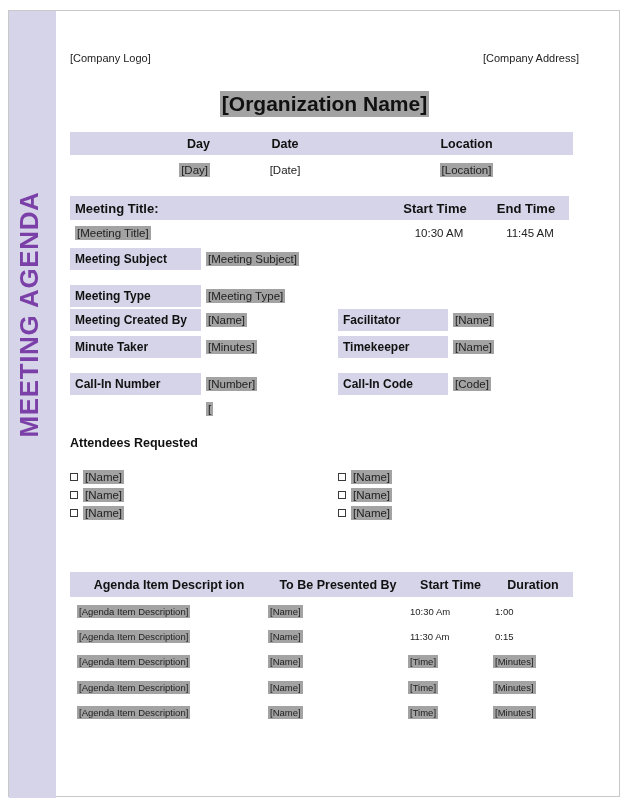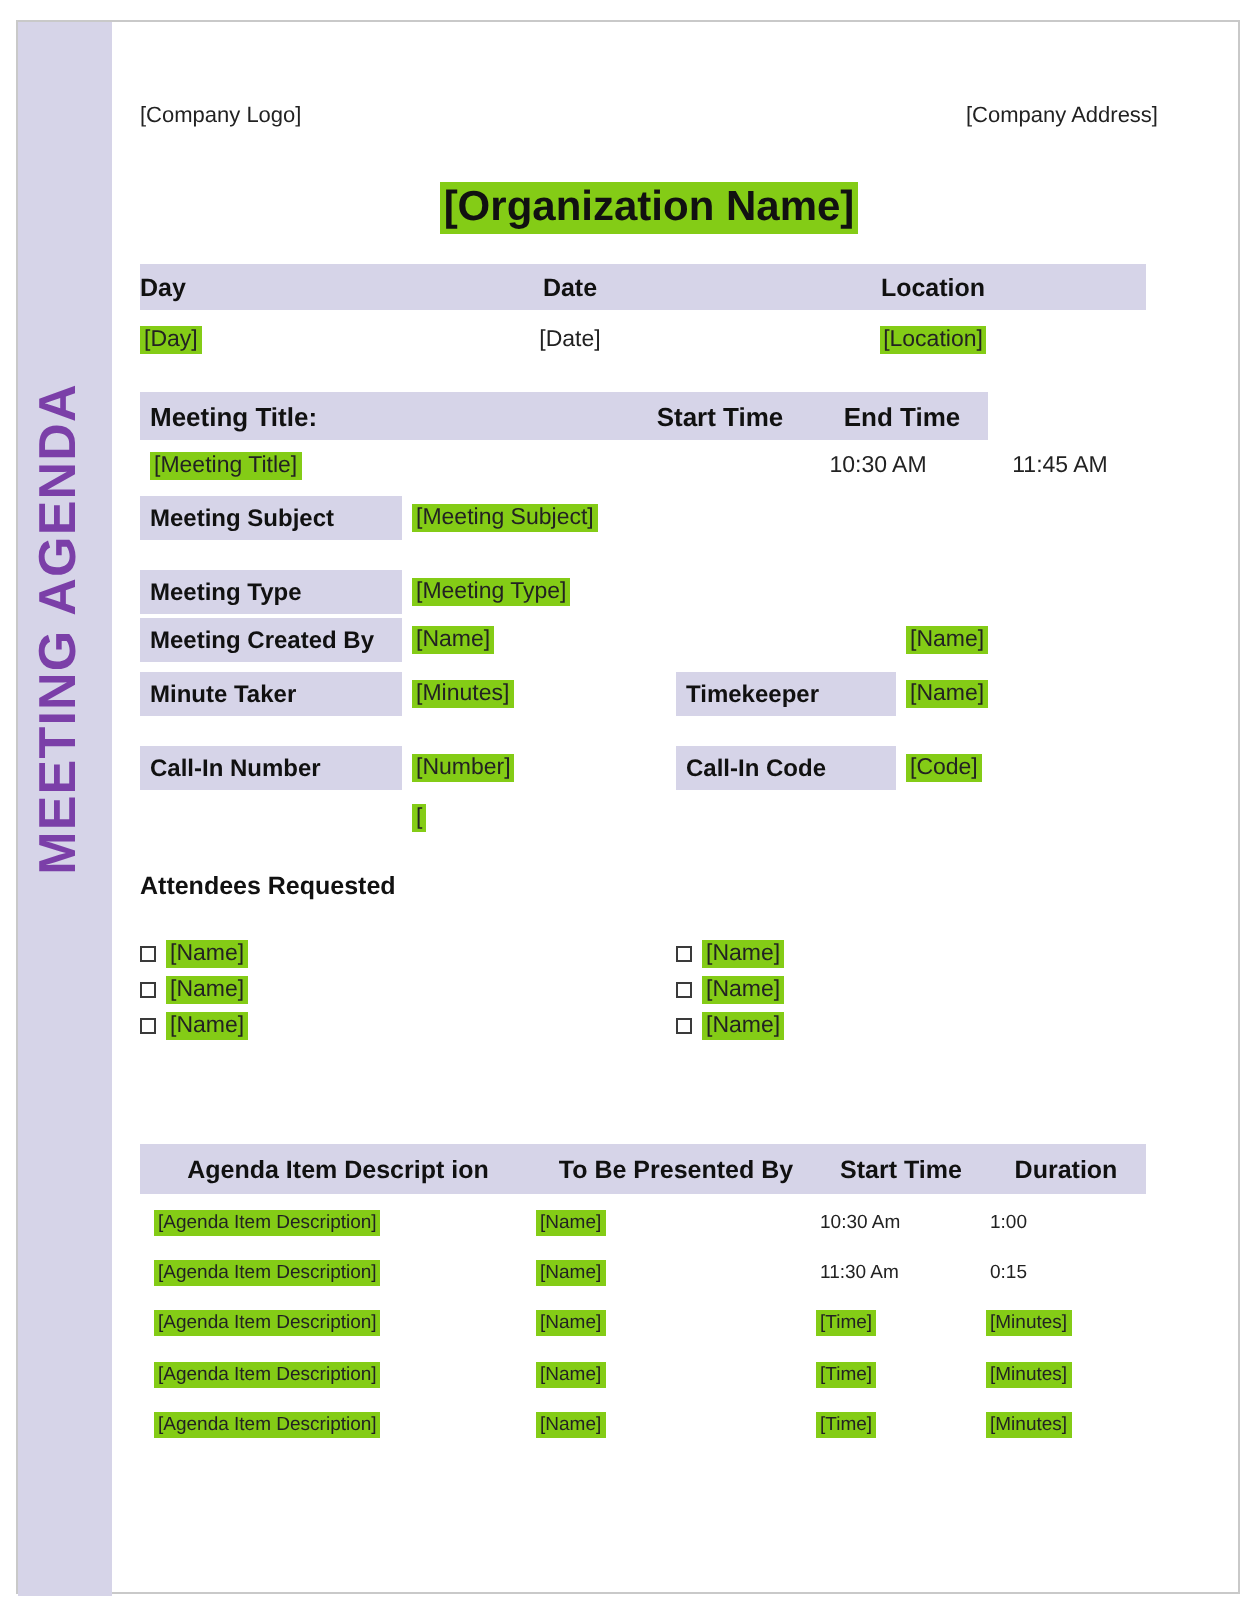"[Organization Name]" .hl-gray { background: #84cc16 -> #a3a3a3 }
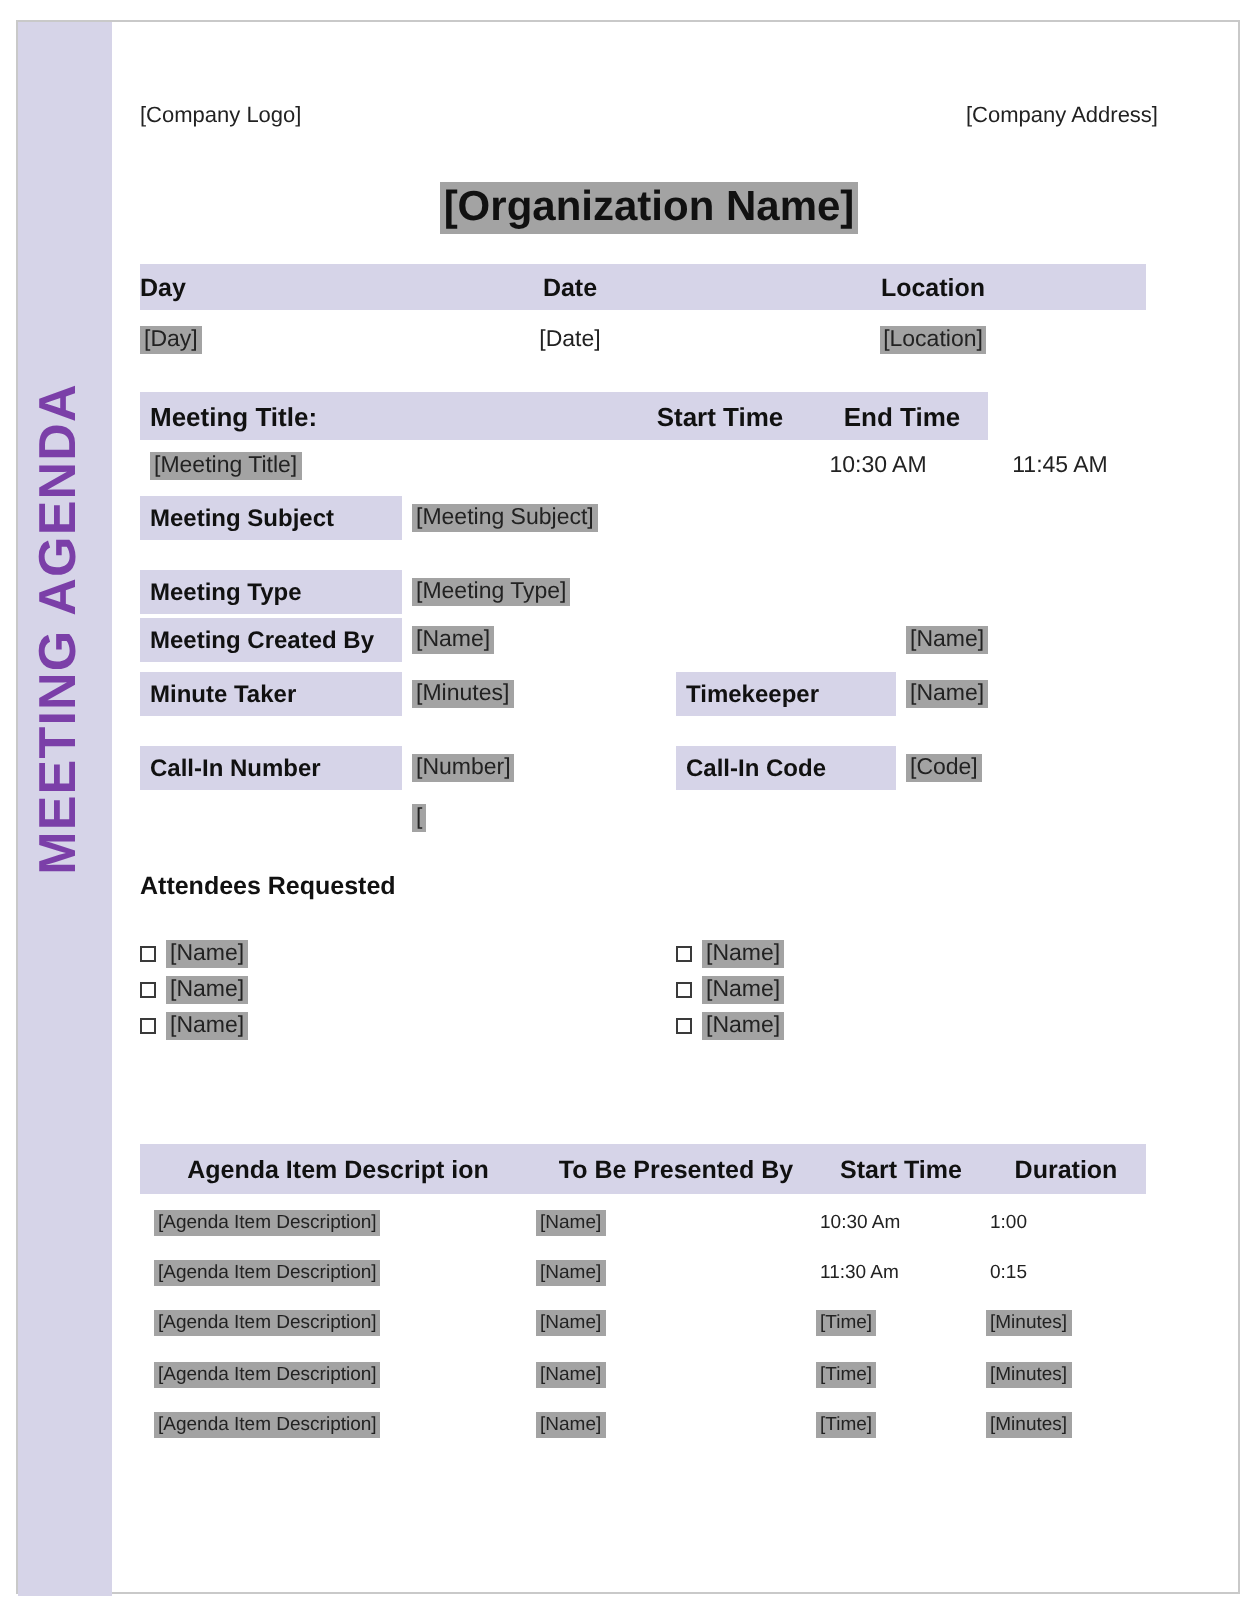"Day" .c-day { text-align: left -> right }
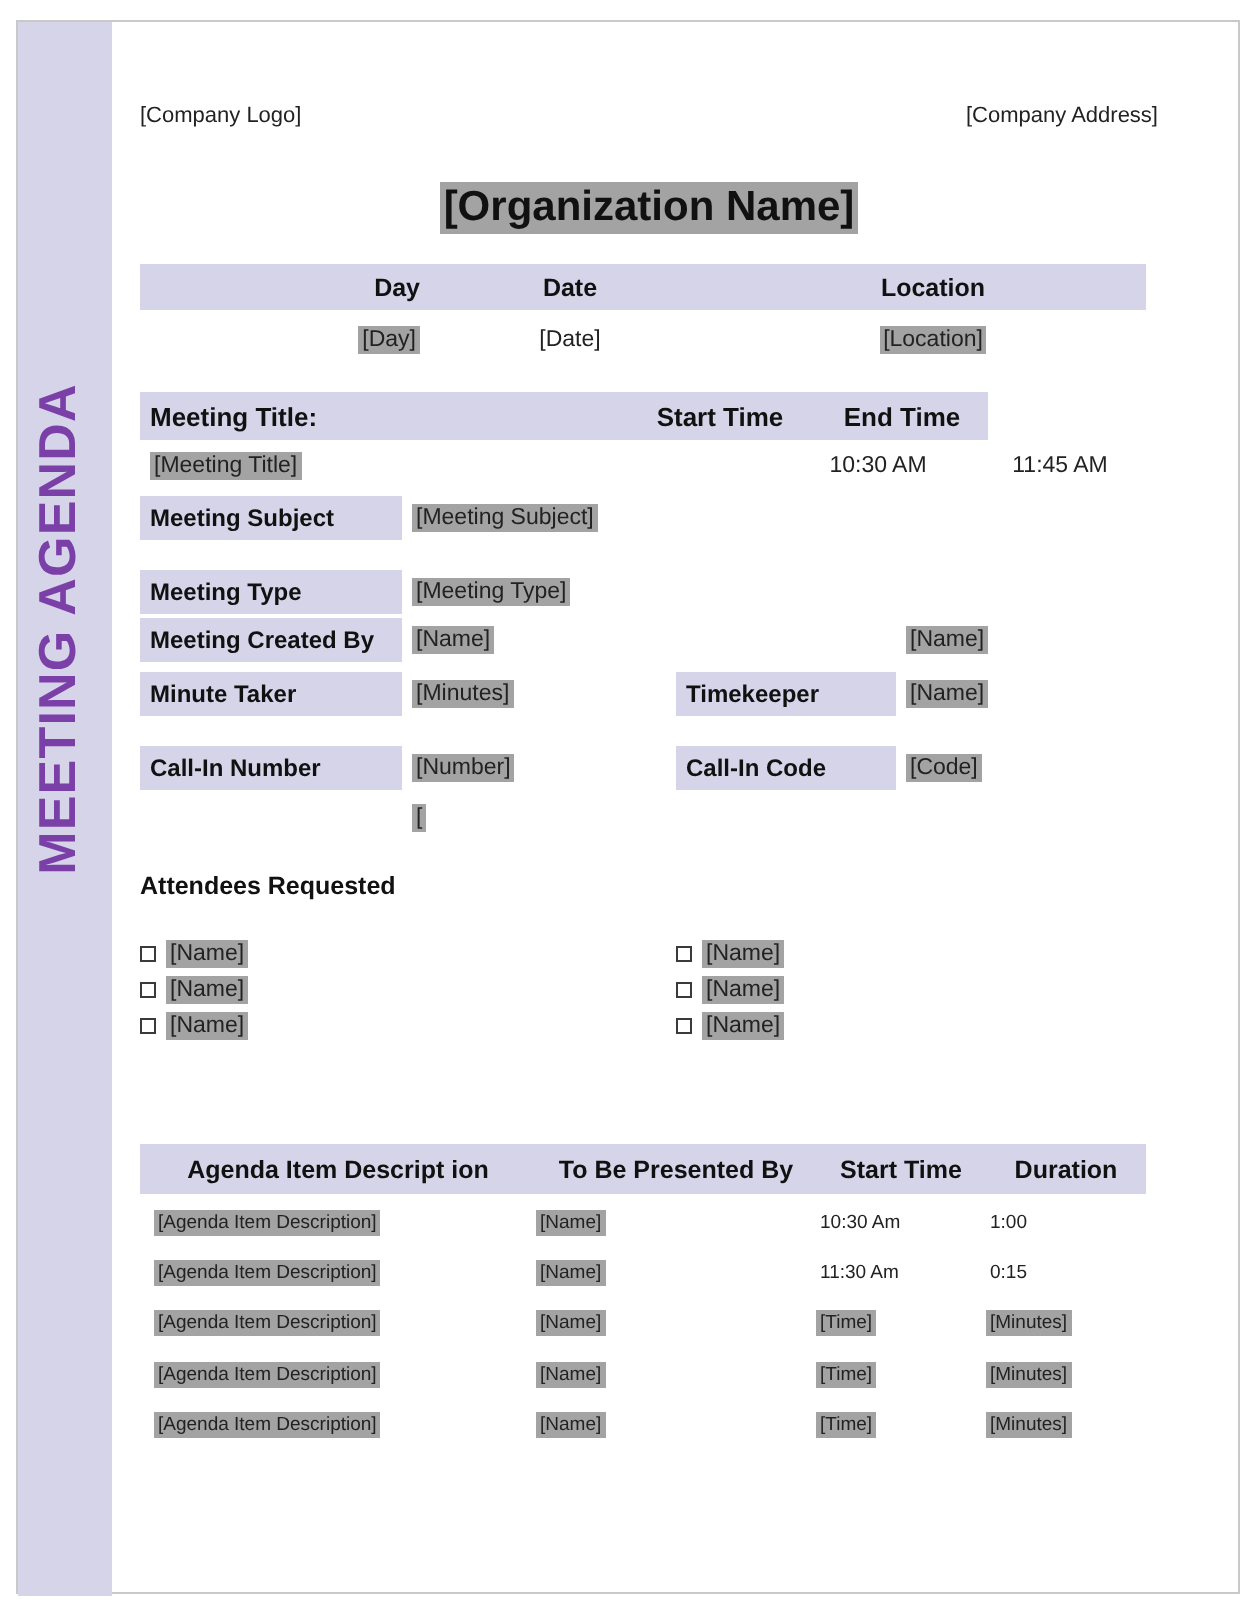"Meeting Title:" .mt-head { width: 424px -> 499px }
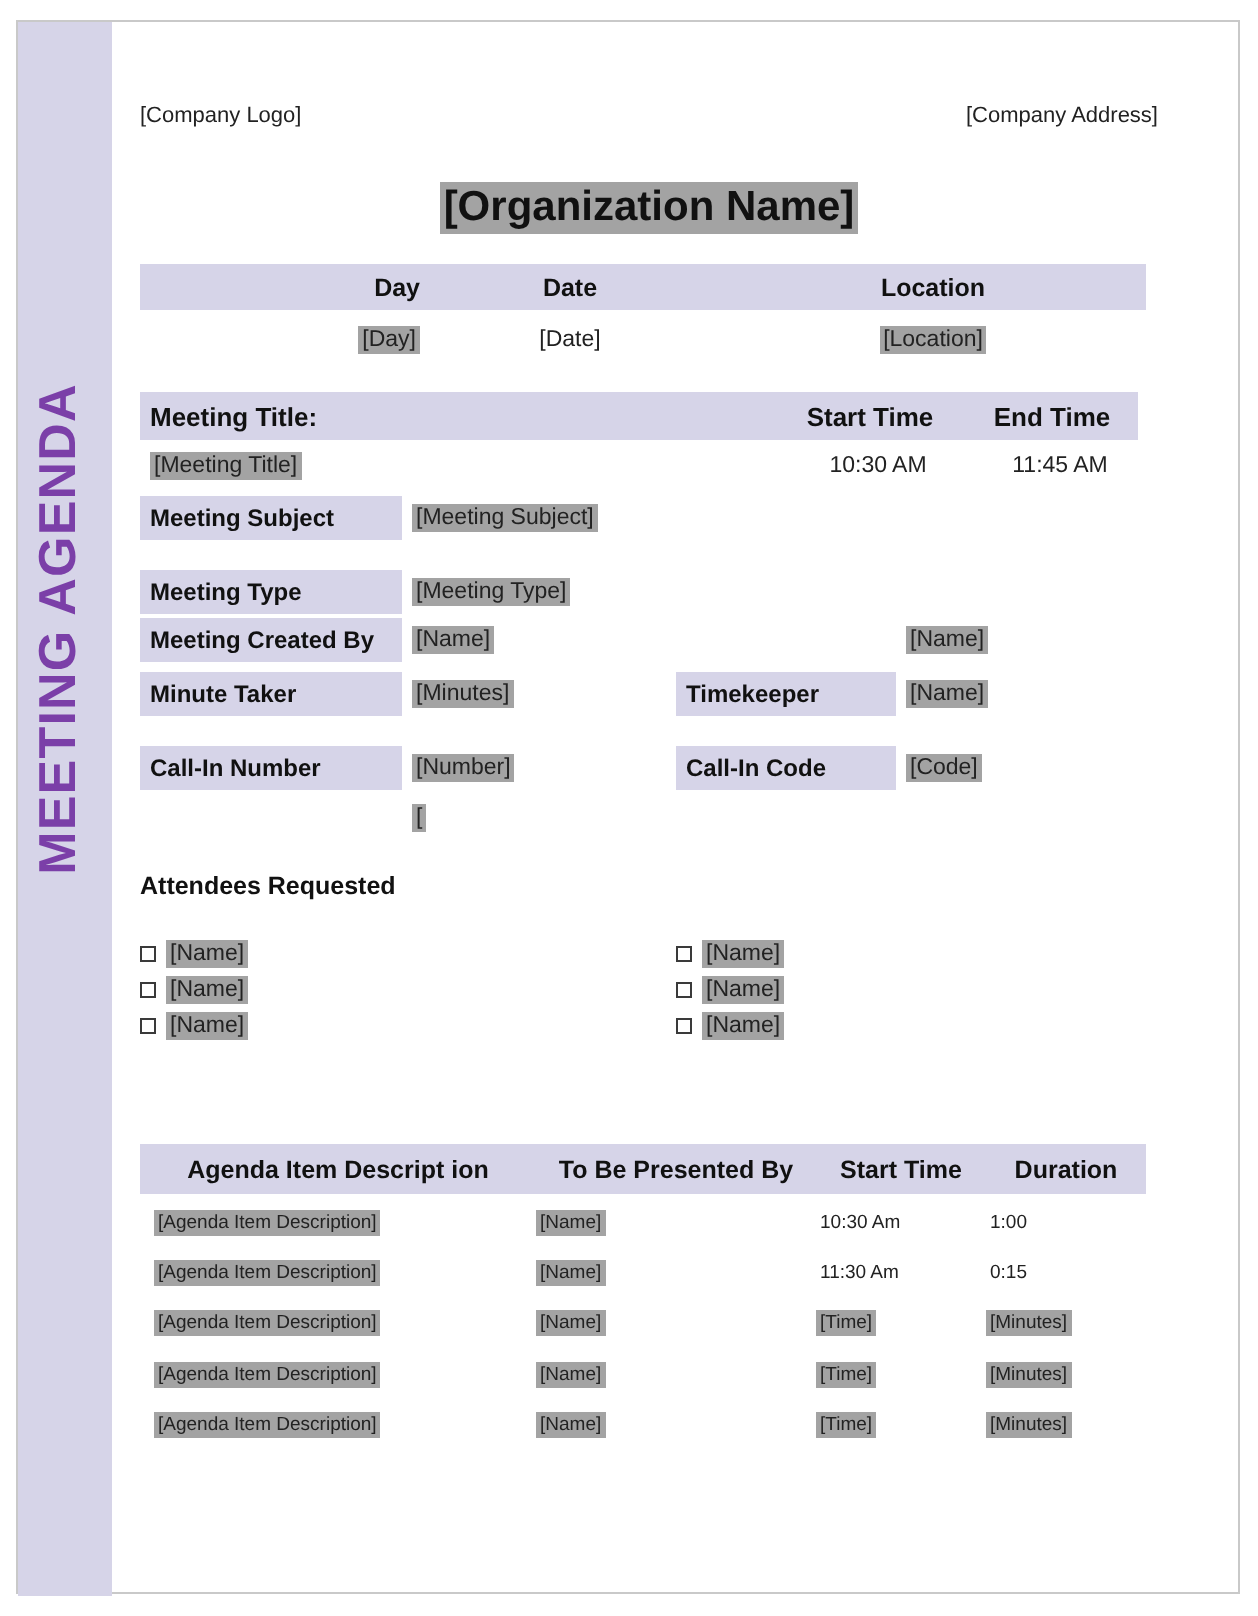"Facilitator" div.dcell-label { html: none -> <div>Facilitator</div> }
